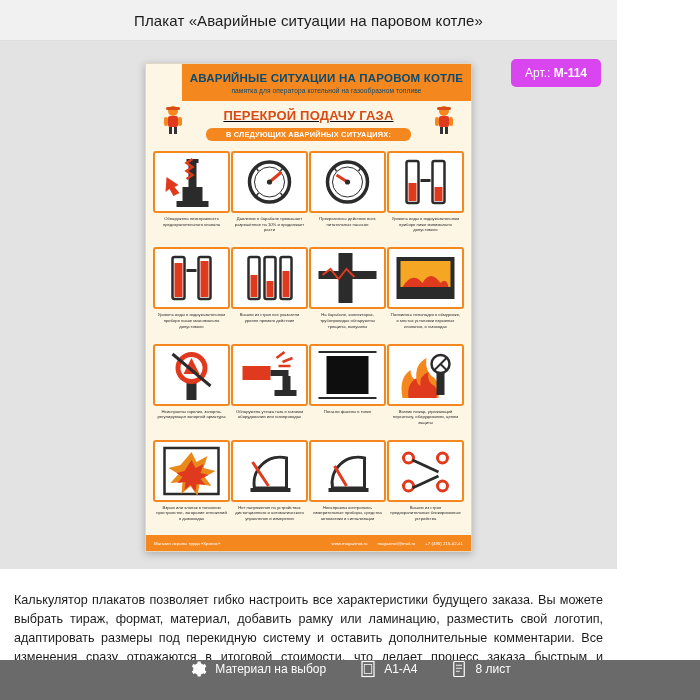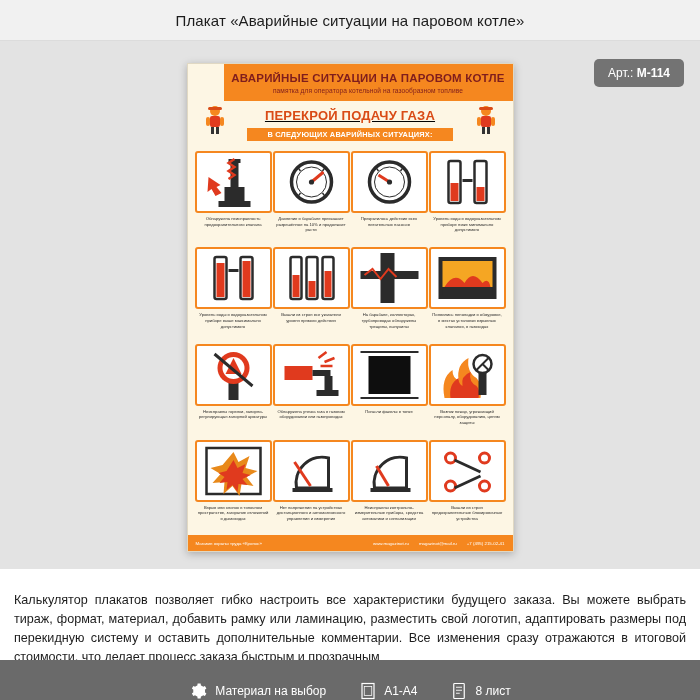"Плакат «Аварийные ситуации на паровом" .page { width: 700px -> 617px }
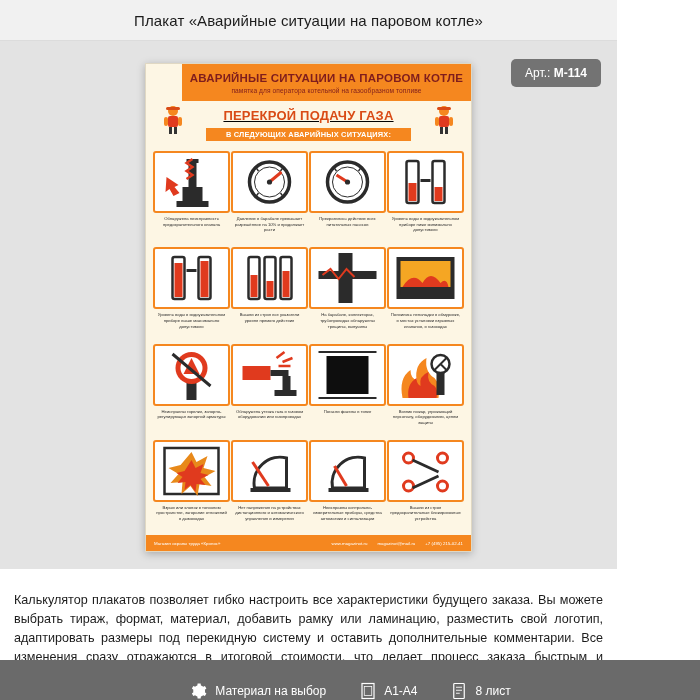"АВАРИЙНЫЕ СИТУАЦИИ НА ПАРОВОМ КОТЛЕ" .poster-head { color: #7f1d1d -> #0c4a6e }
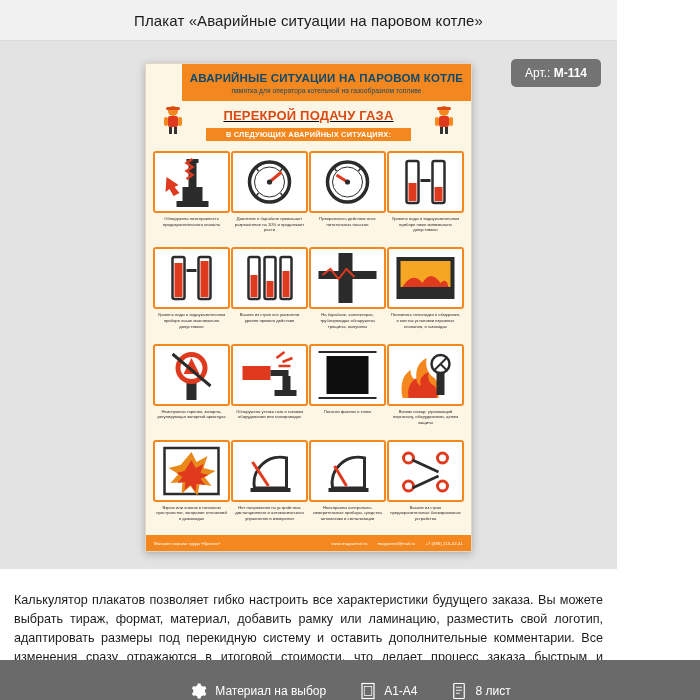"Арт.: М-114" .art-badge { background: #737373 -> #d946ef }
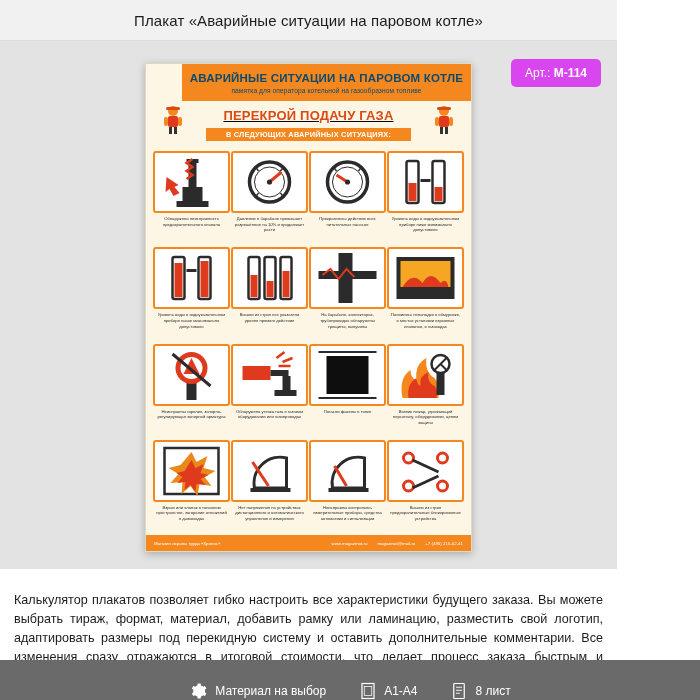"В СЛЕДУЮЩИХ АВАРИЙНЫХ СИТУАЦИЯХ:" .poster-sub .s2 { border-radius: 0 -> 6px }
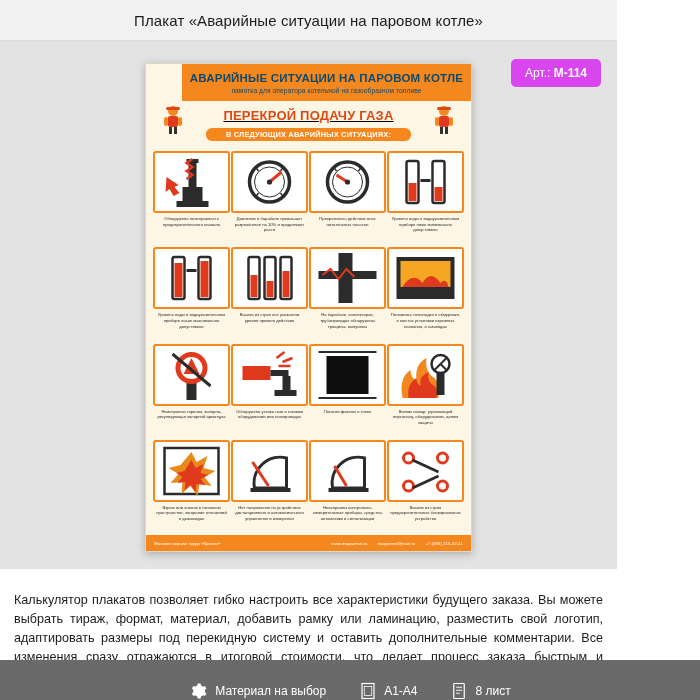"Материал на выбор" .bottombar { align-items: flex-end -> flex-start }
